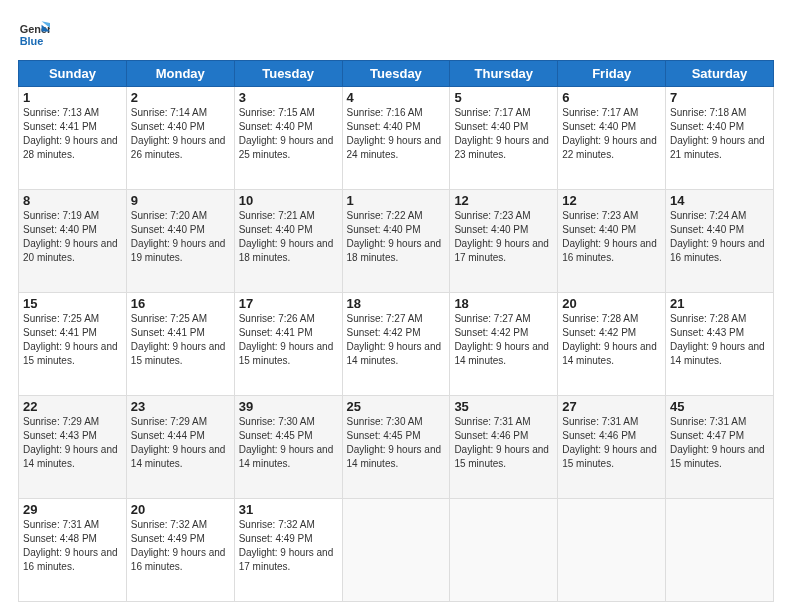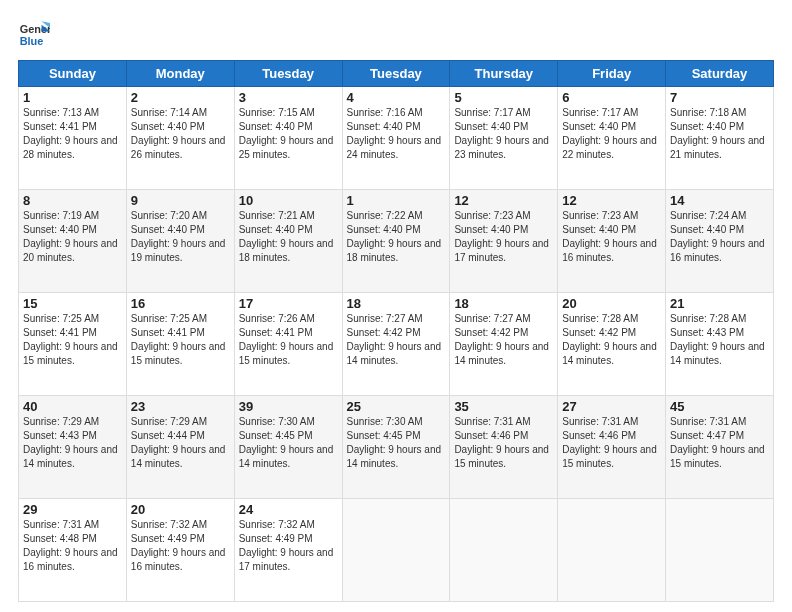"40" span.day-num { text: 40 -> 22 }
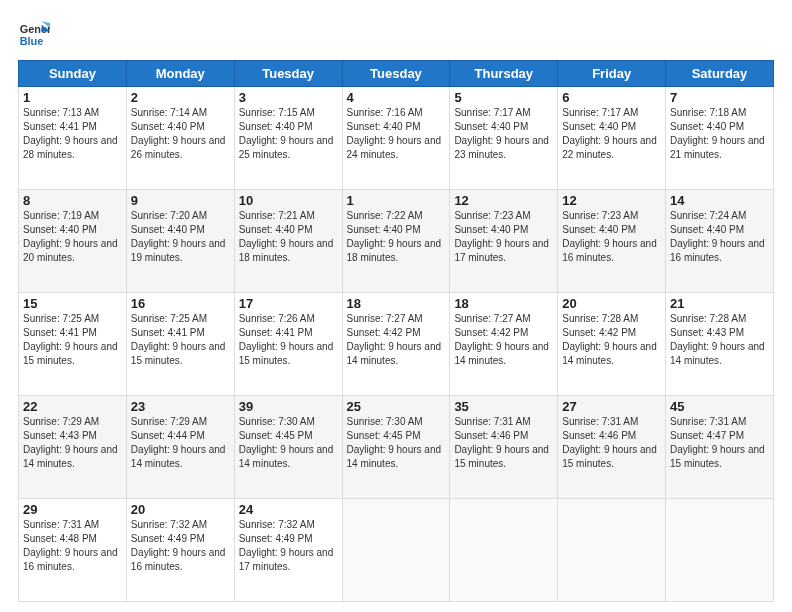"24" span.day-num { text: 24 -> 31 }
